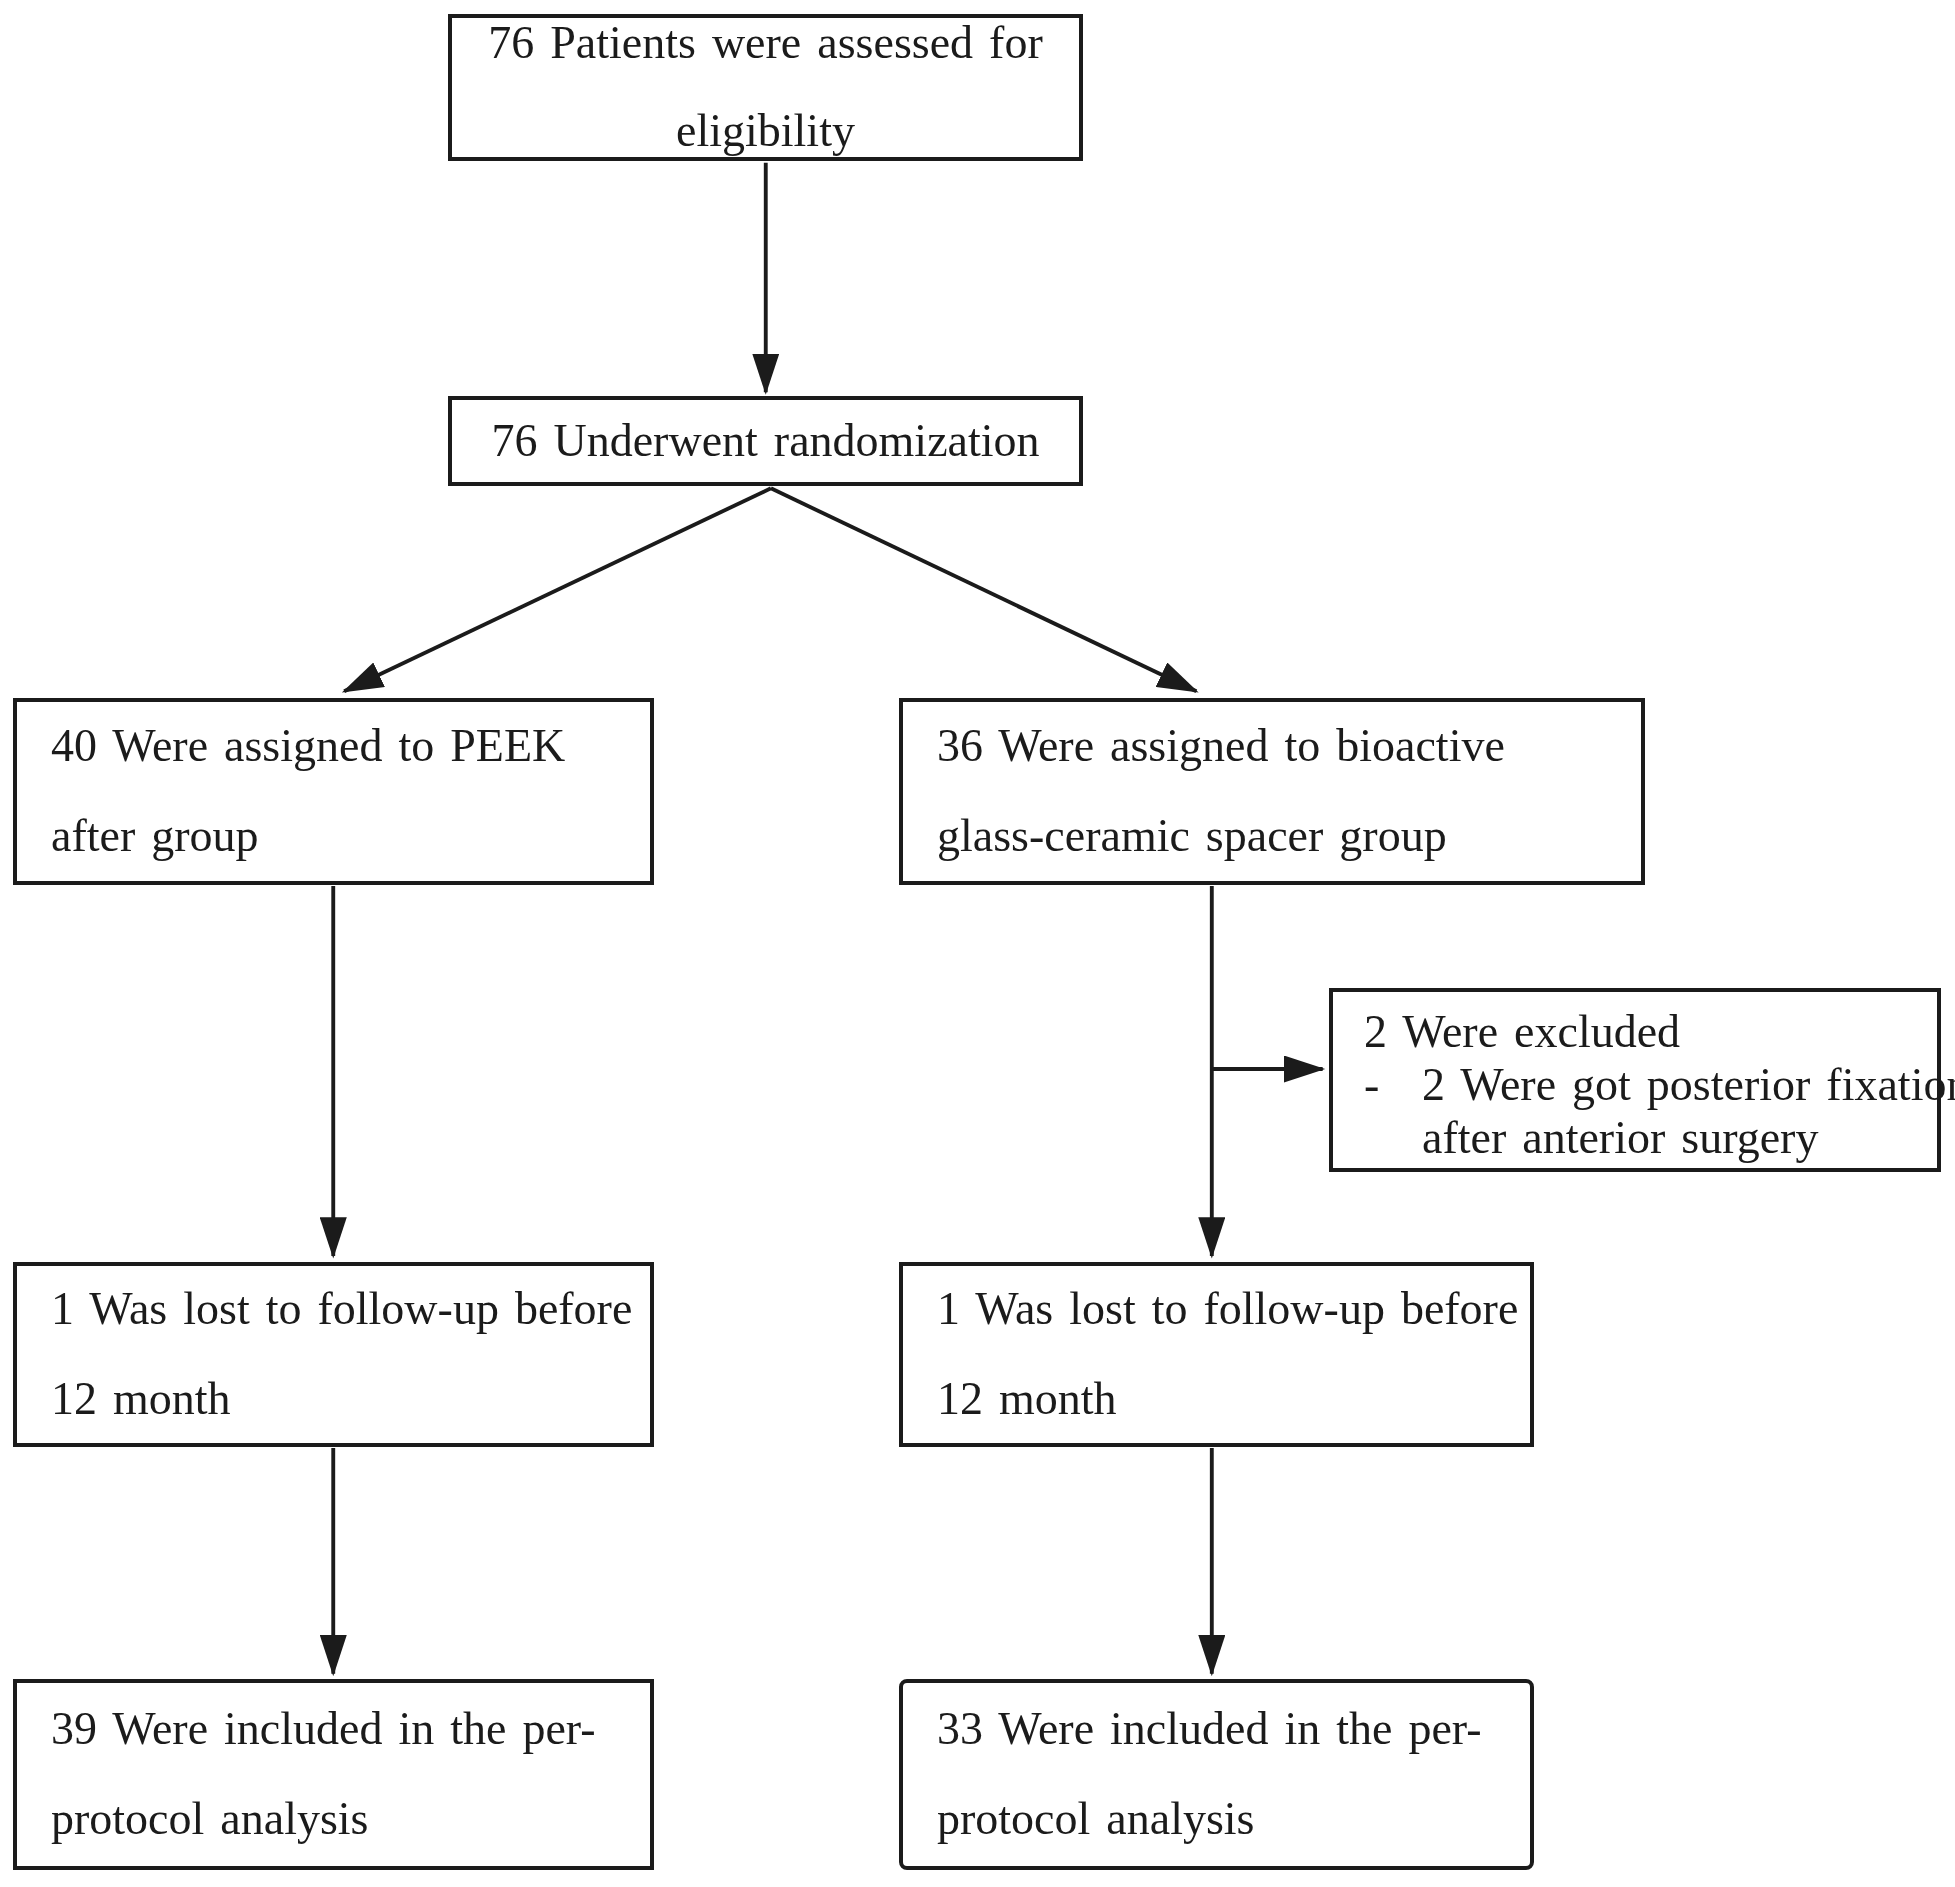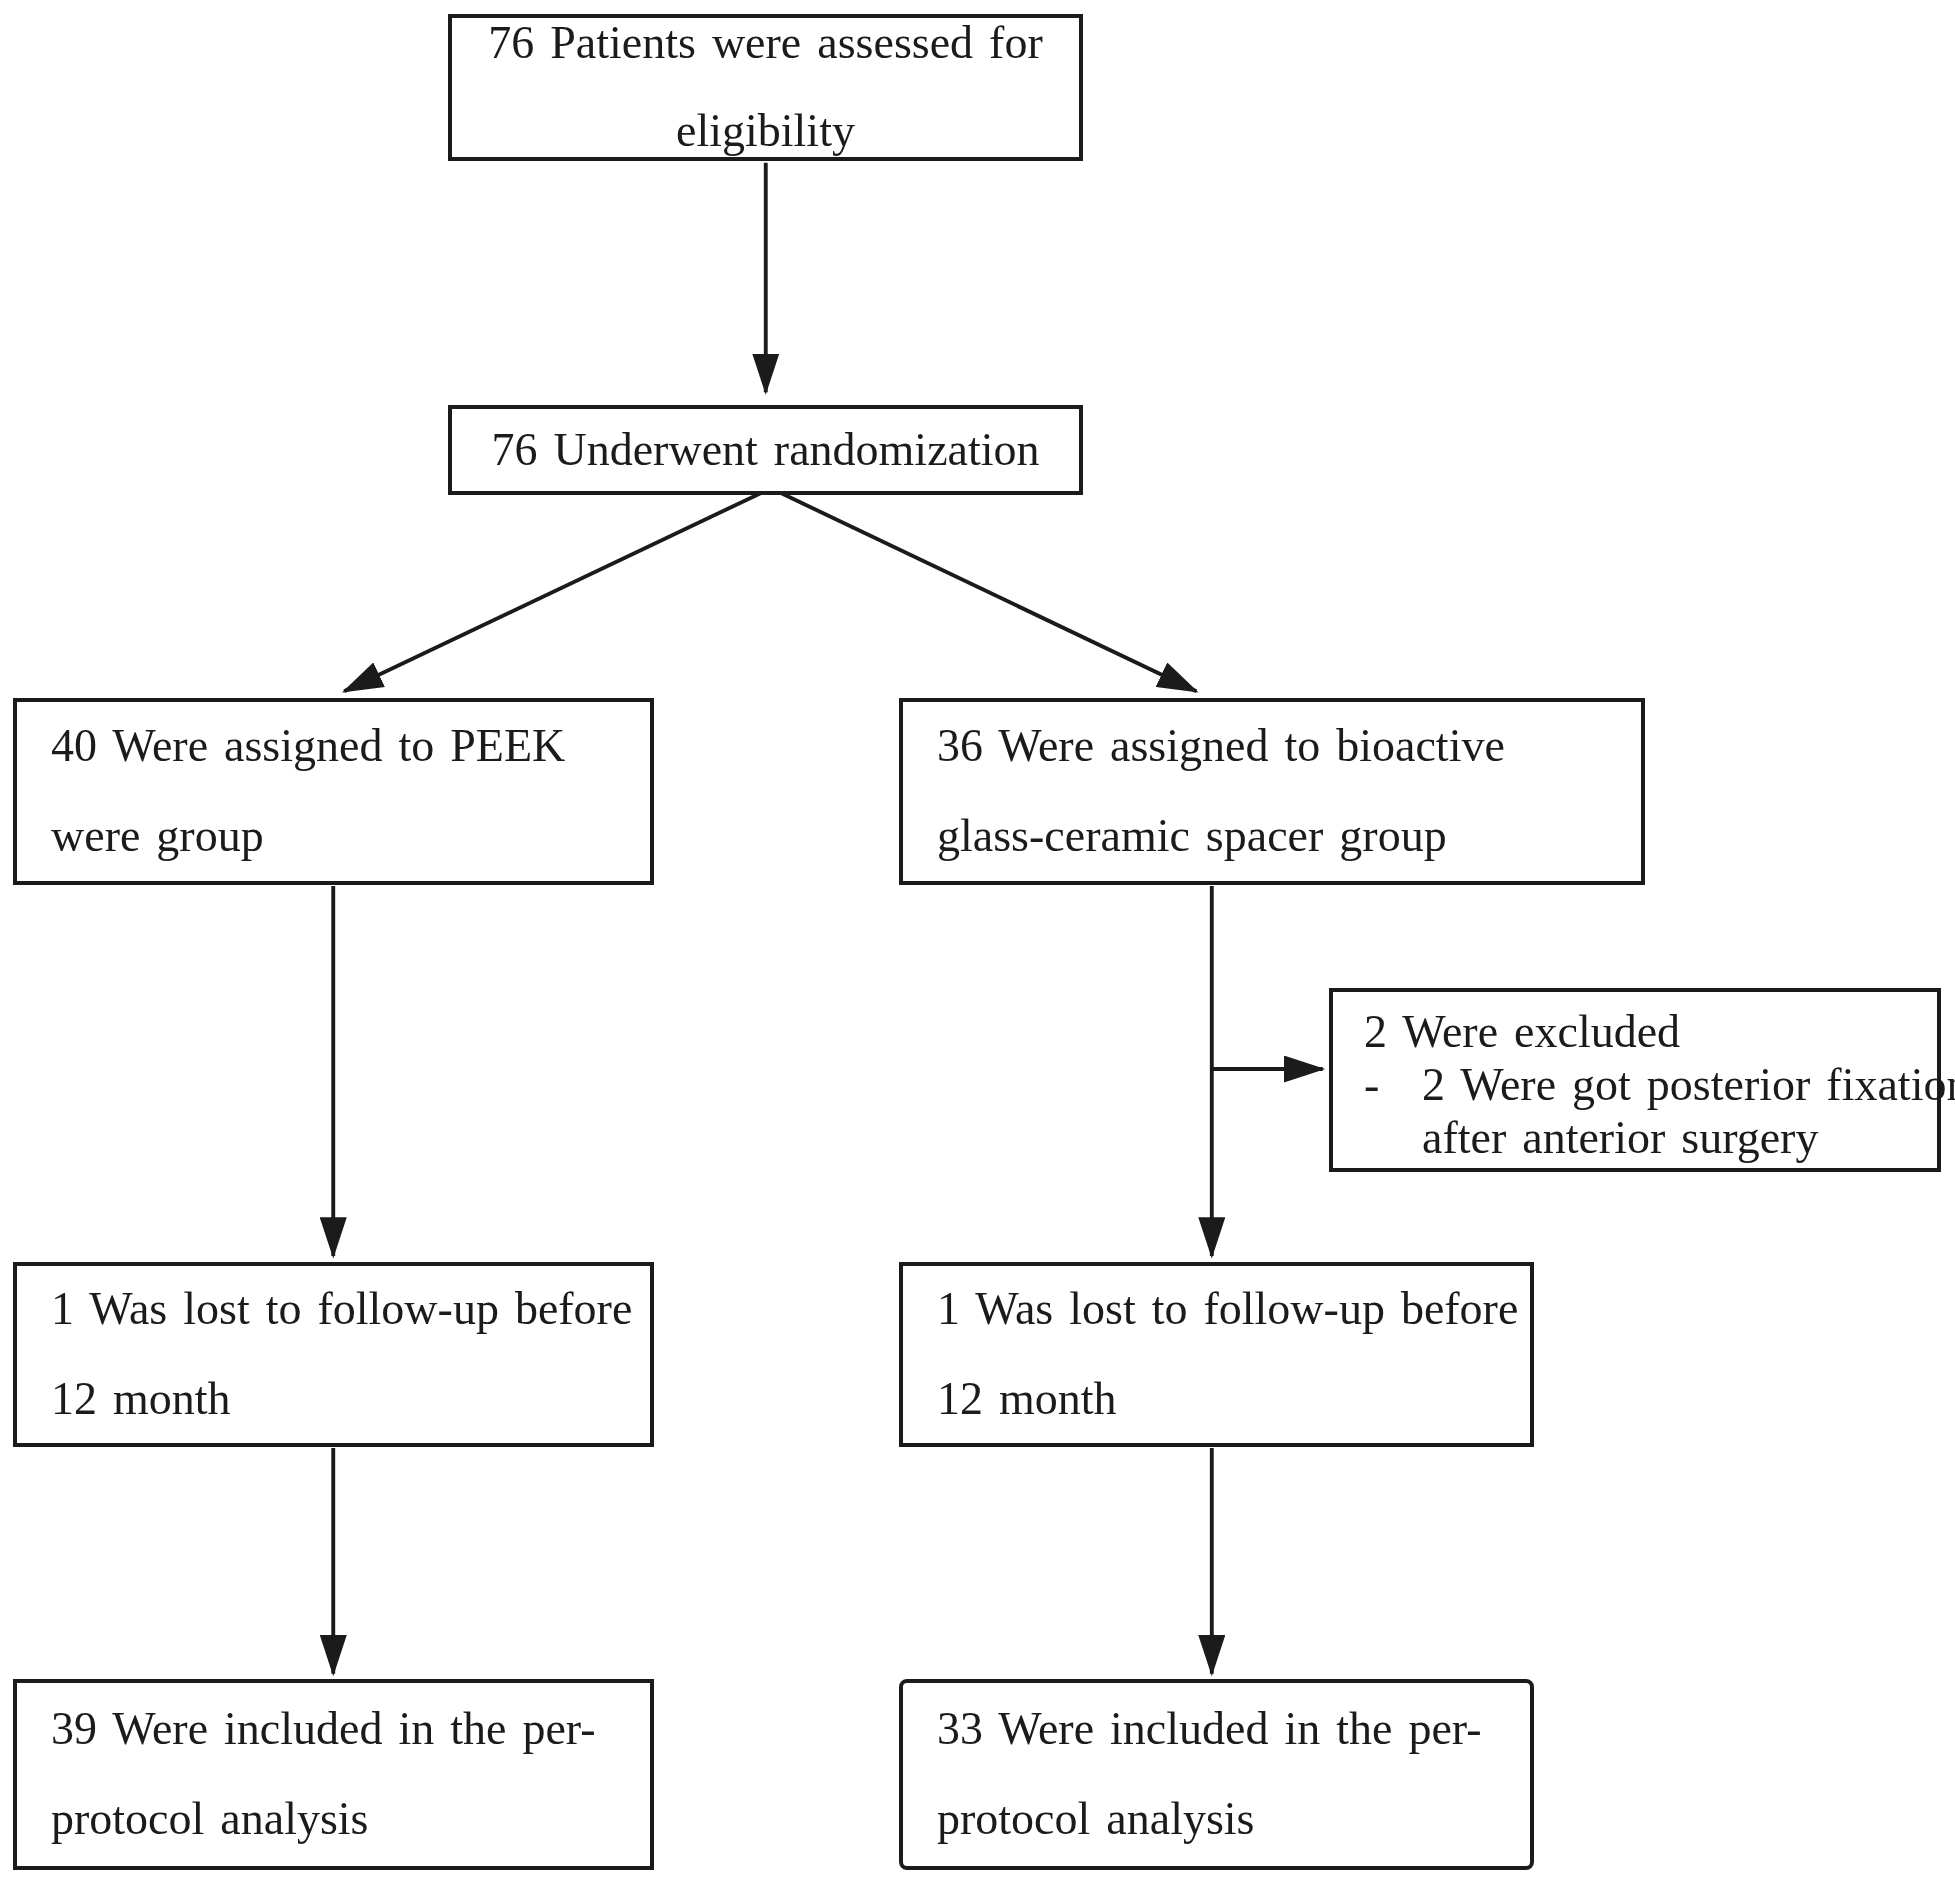"76 Underwent randomization" #box-randomization { top: 405px -> 396px }
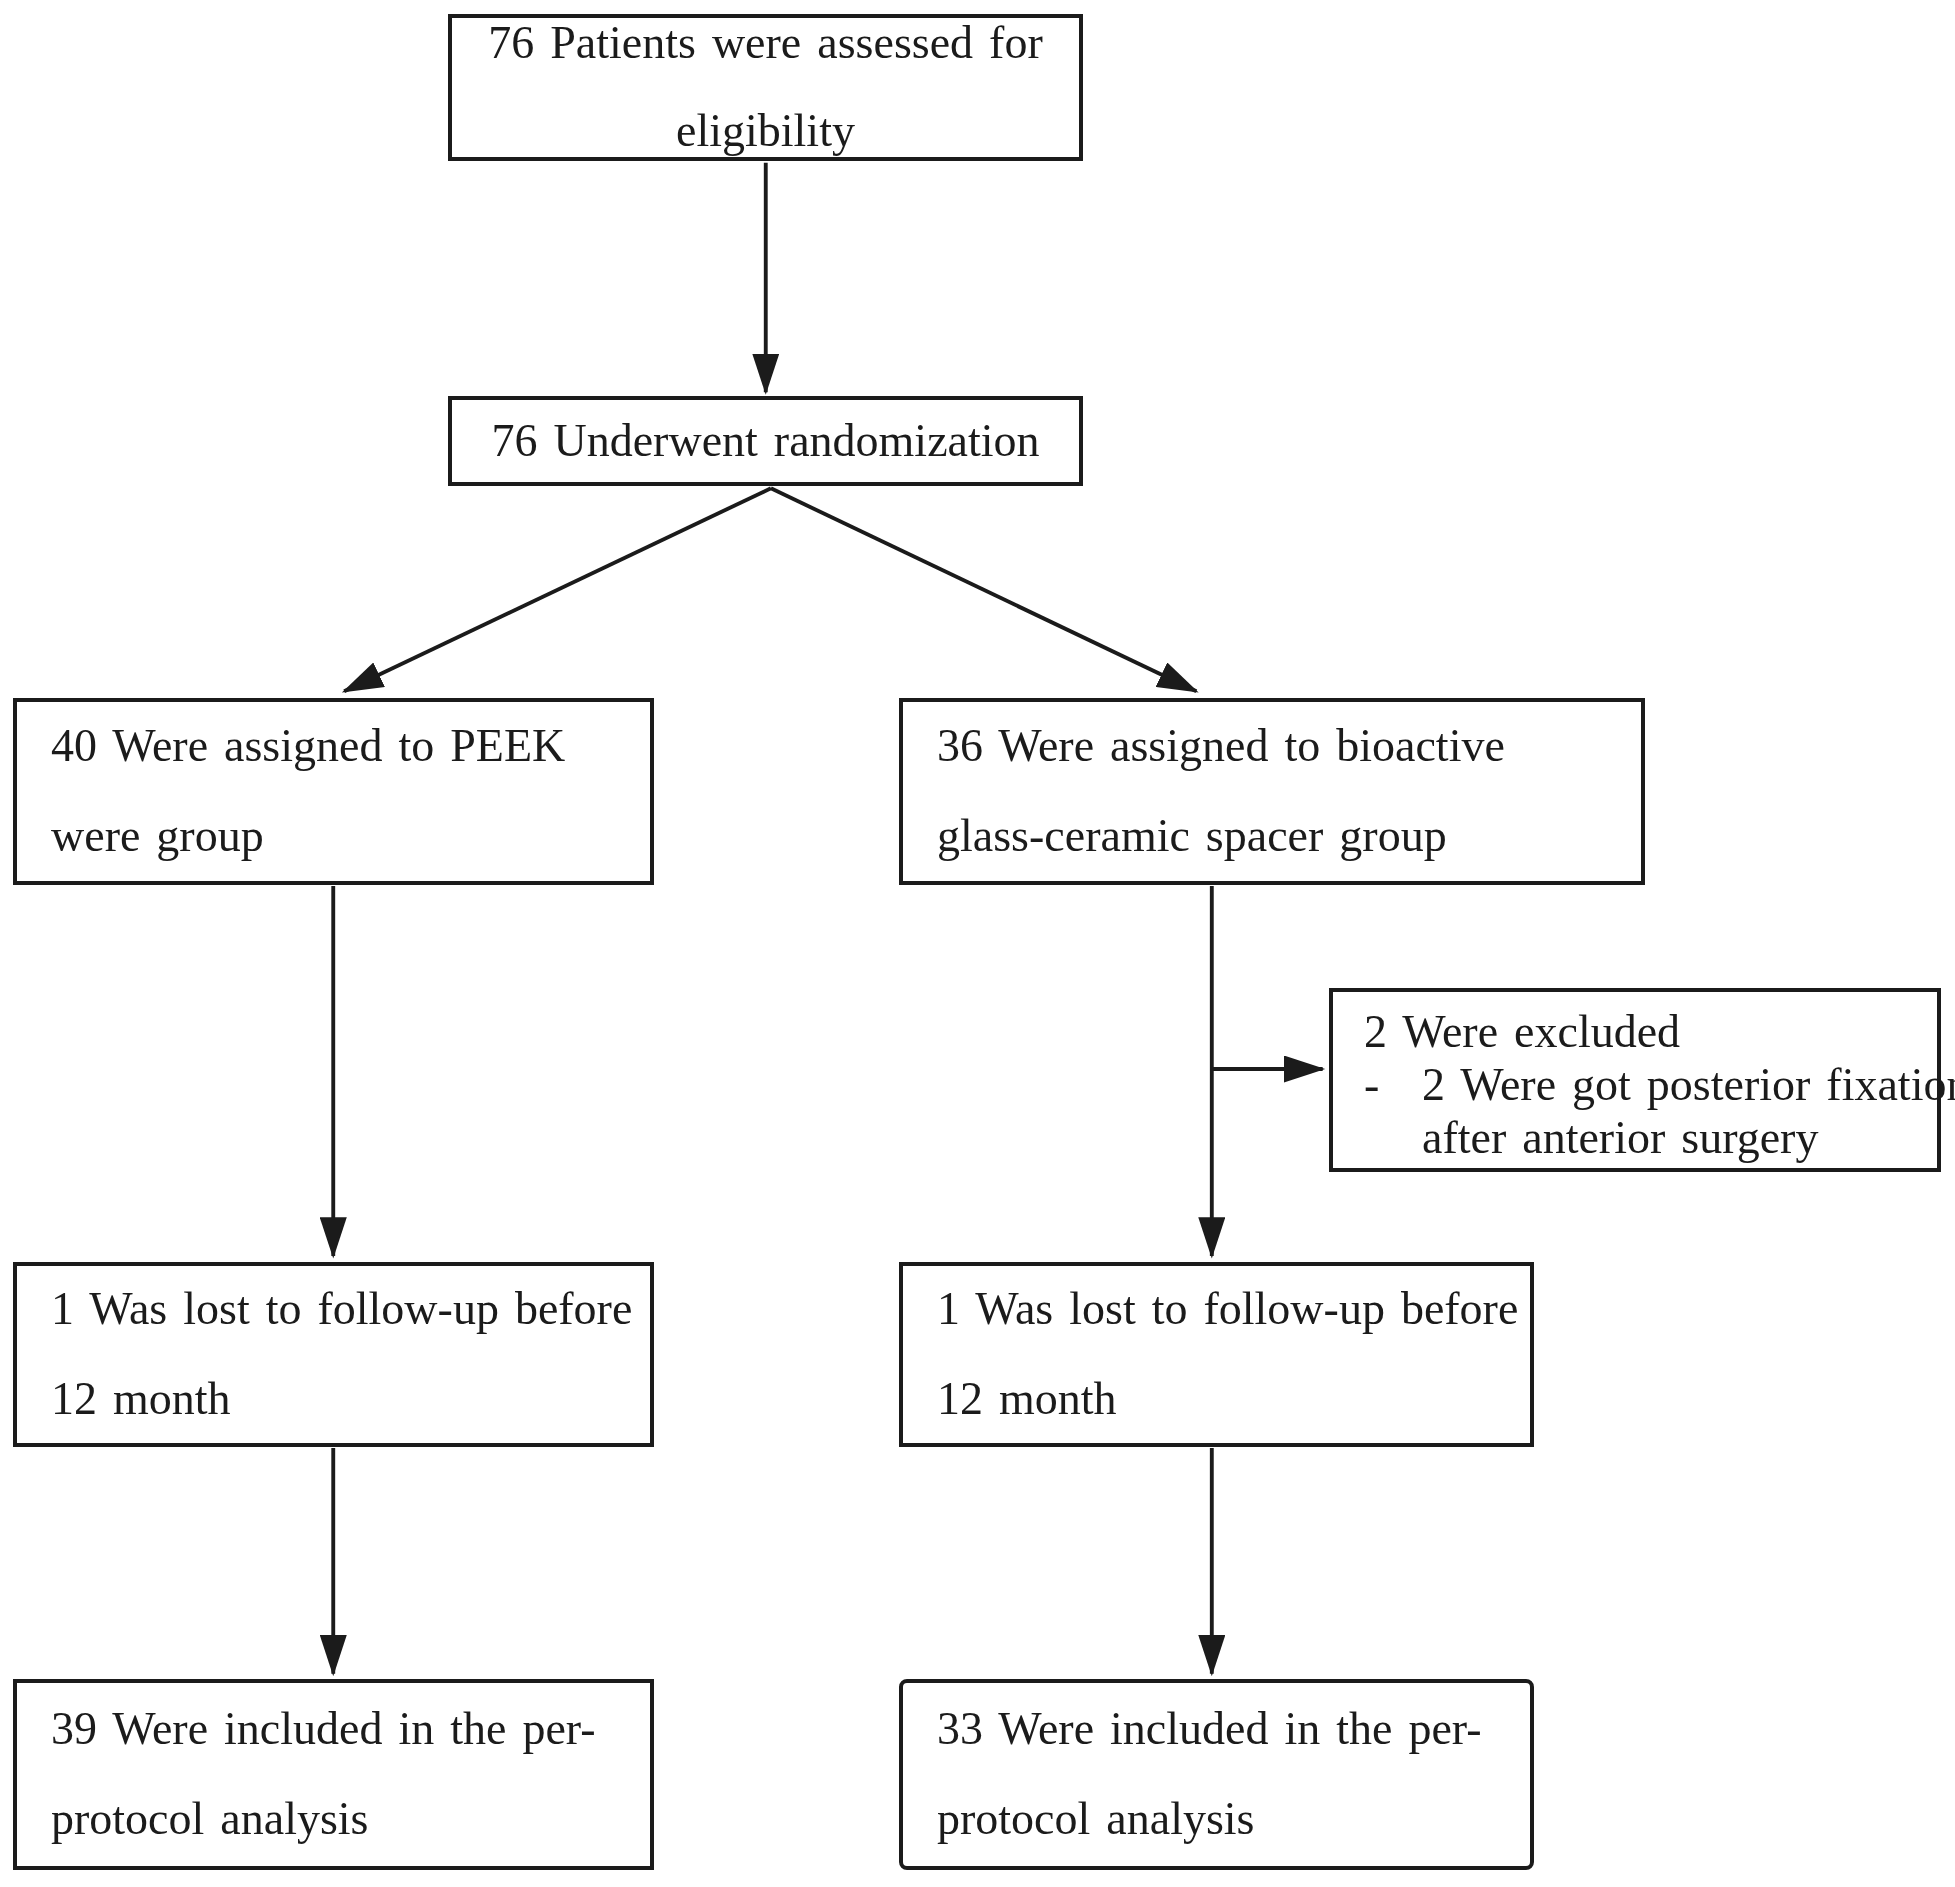"were group" span.ln { text: were -> after }
